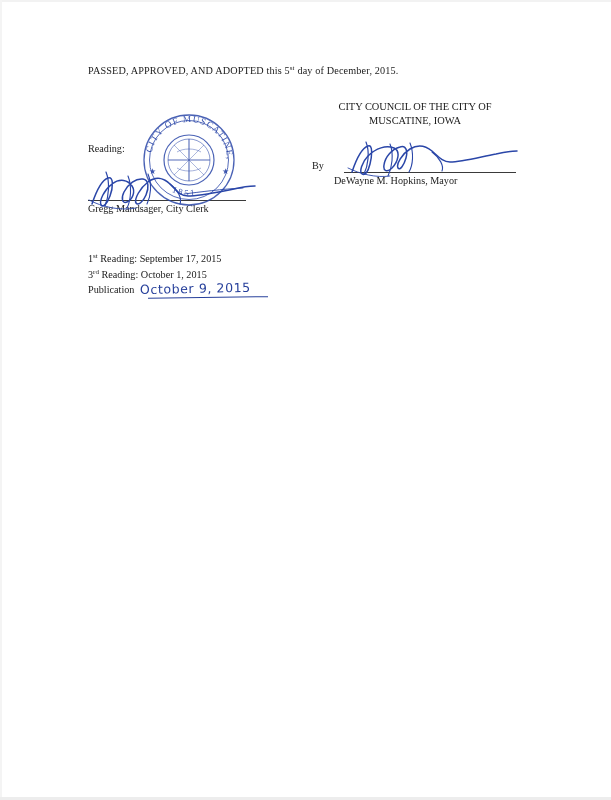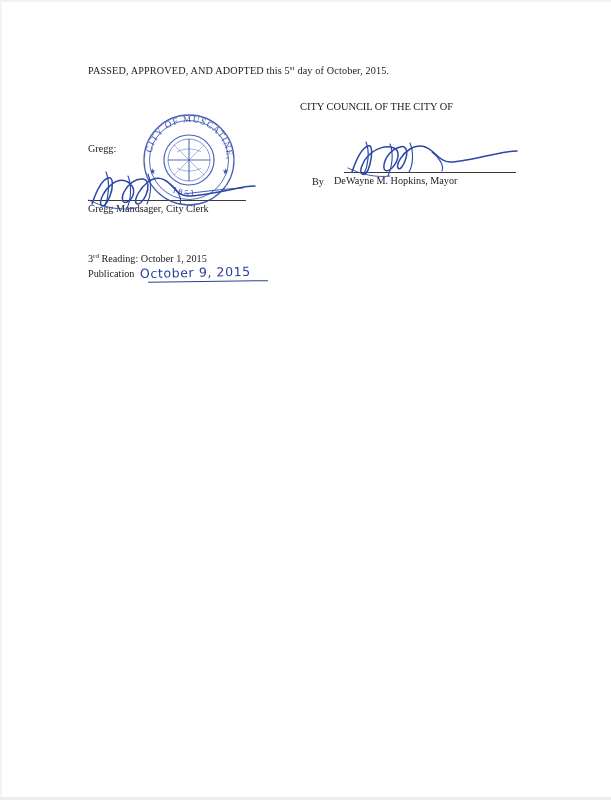"day of October, 2015." span { text: October -> December }
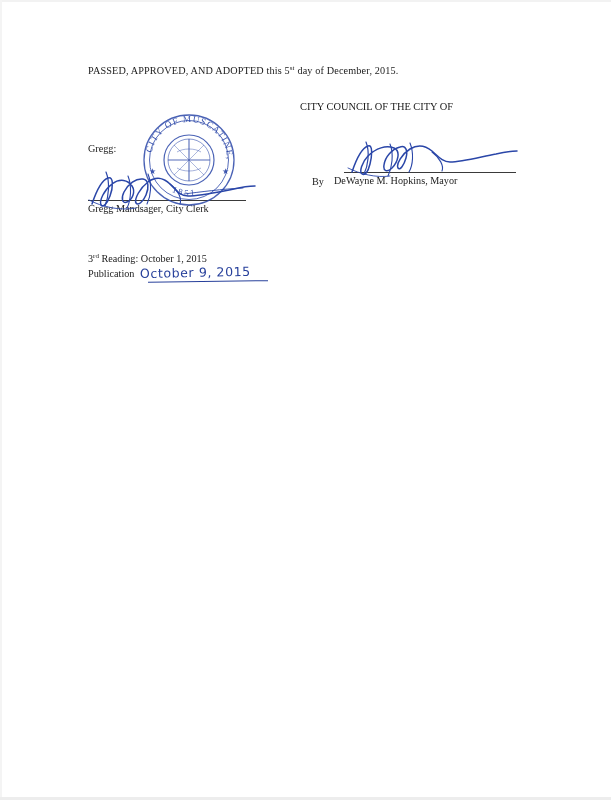"CITY COUNCIL OF THE CITY" .council-block { text-align: left -> center }
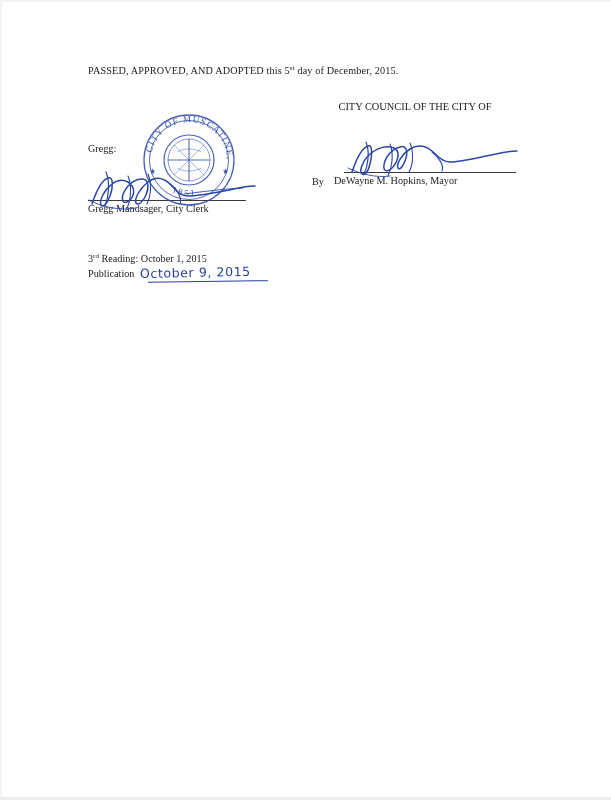"MUSCATINE, IOWA" div { html: none -> <div>MUSCATINE, IOWA</div> }
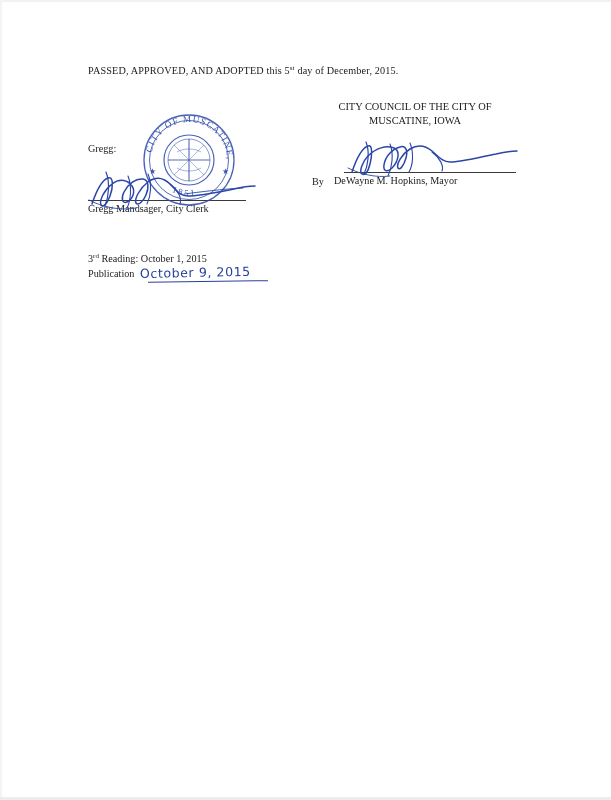"Gregg:" div.attest-label { text: Gregg -> Reading }
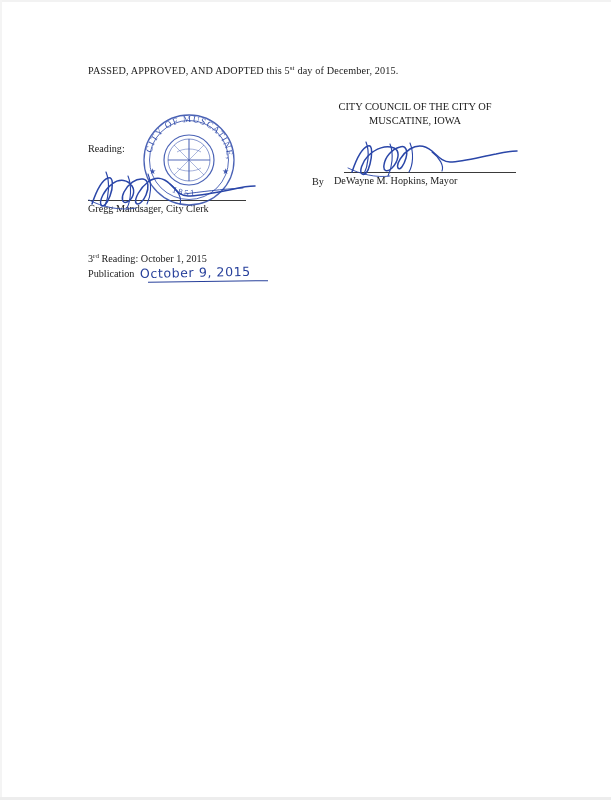"By" .by-label { margin-top: 16px -> none }
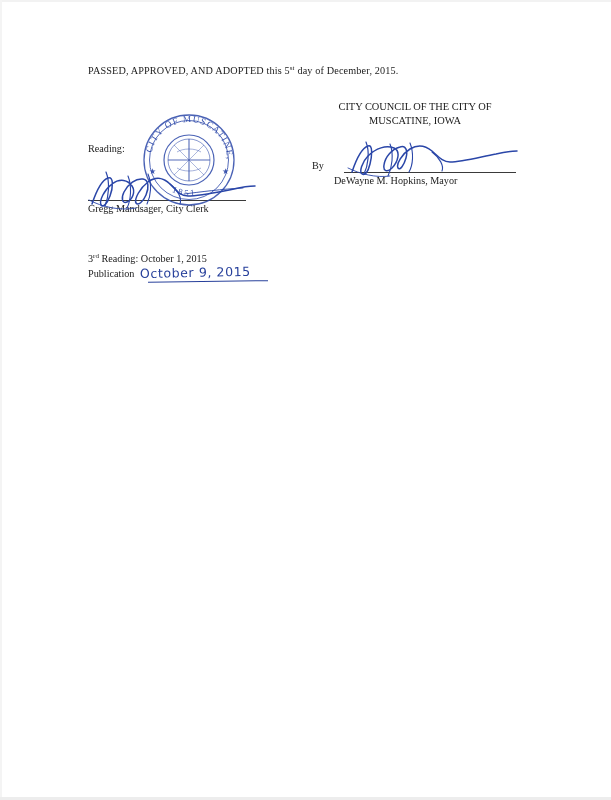"1st Reading: September 17, 2015" div.row { html: none -> <div><span>1</span><sup>st</sup><span> Reading: September 17, 2015</span></div> }
